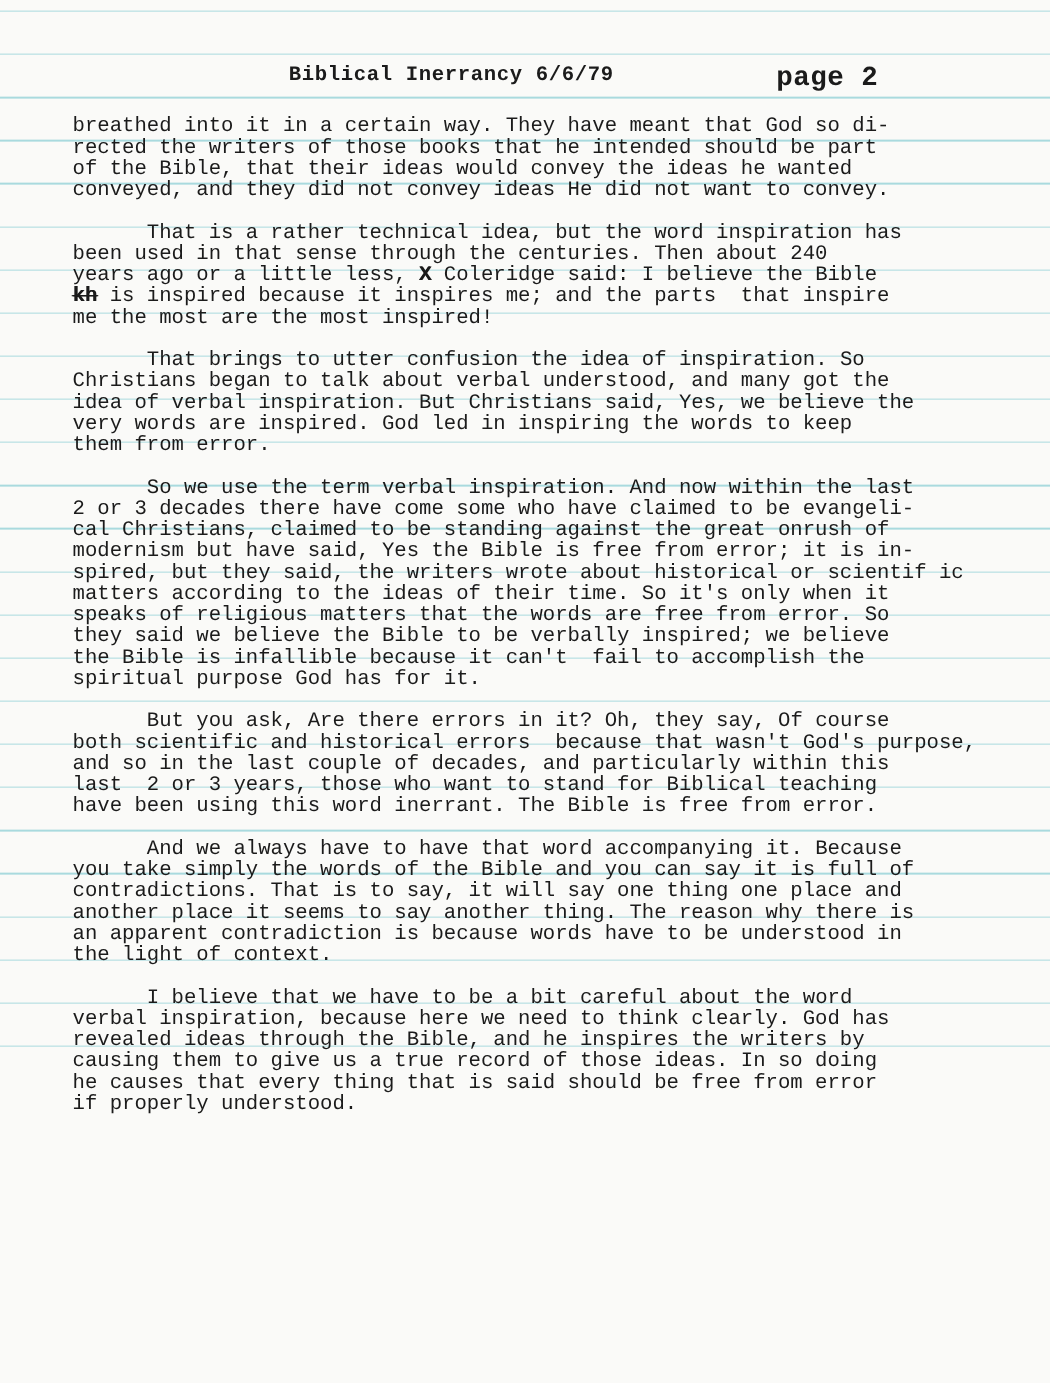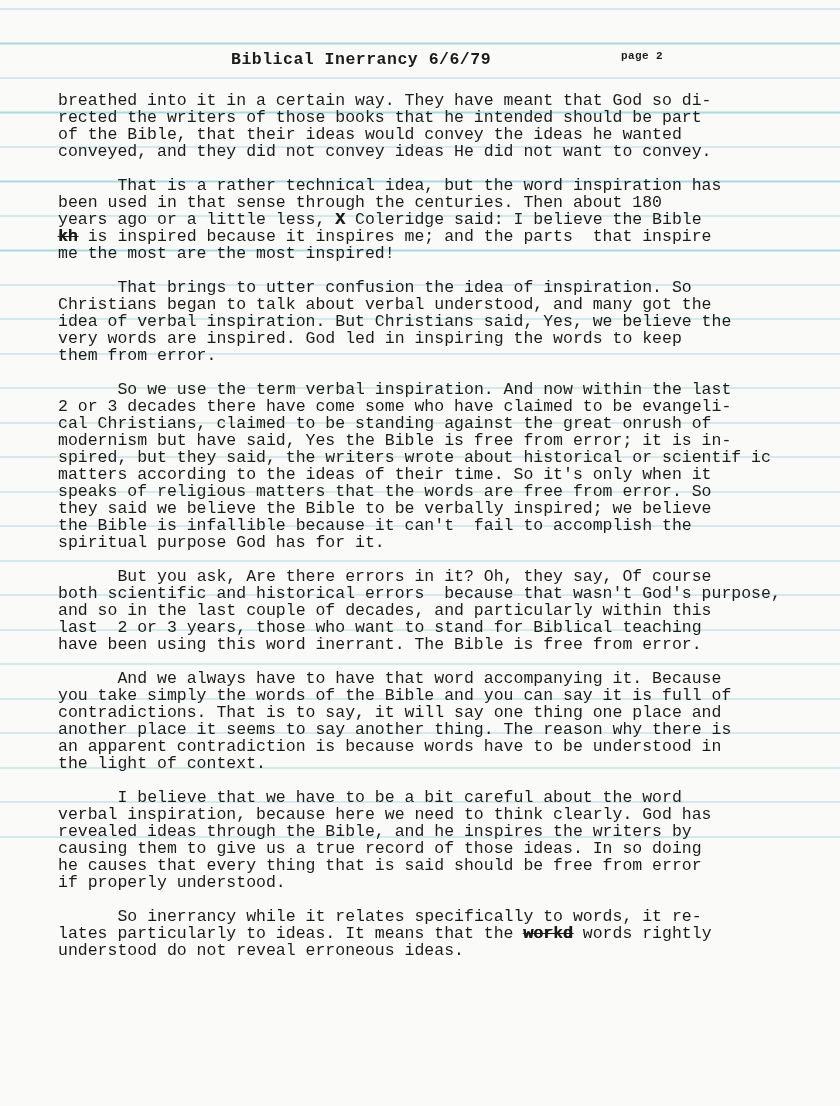"page 2" .page-label { font-size: 11px -> 22px }
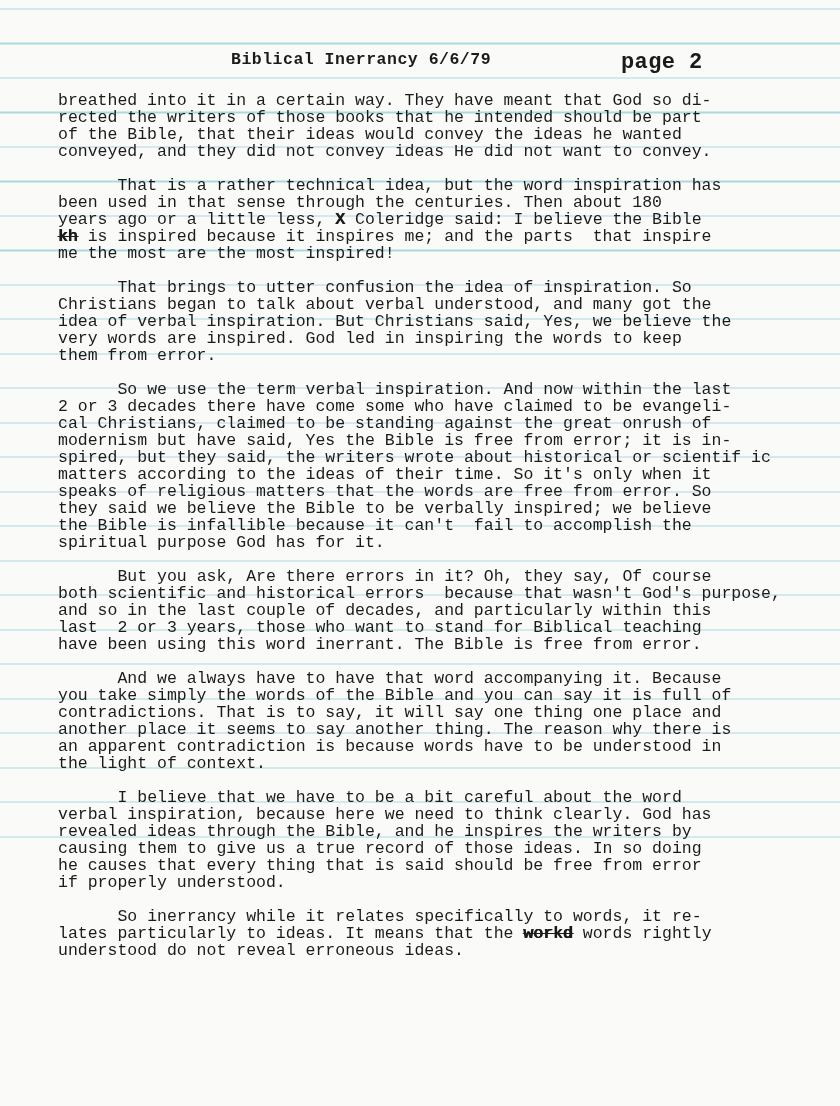"That is a rather technical" span.seg { text: 180 -> 240 }
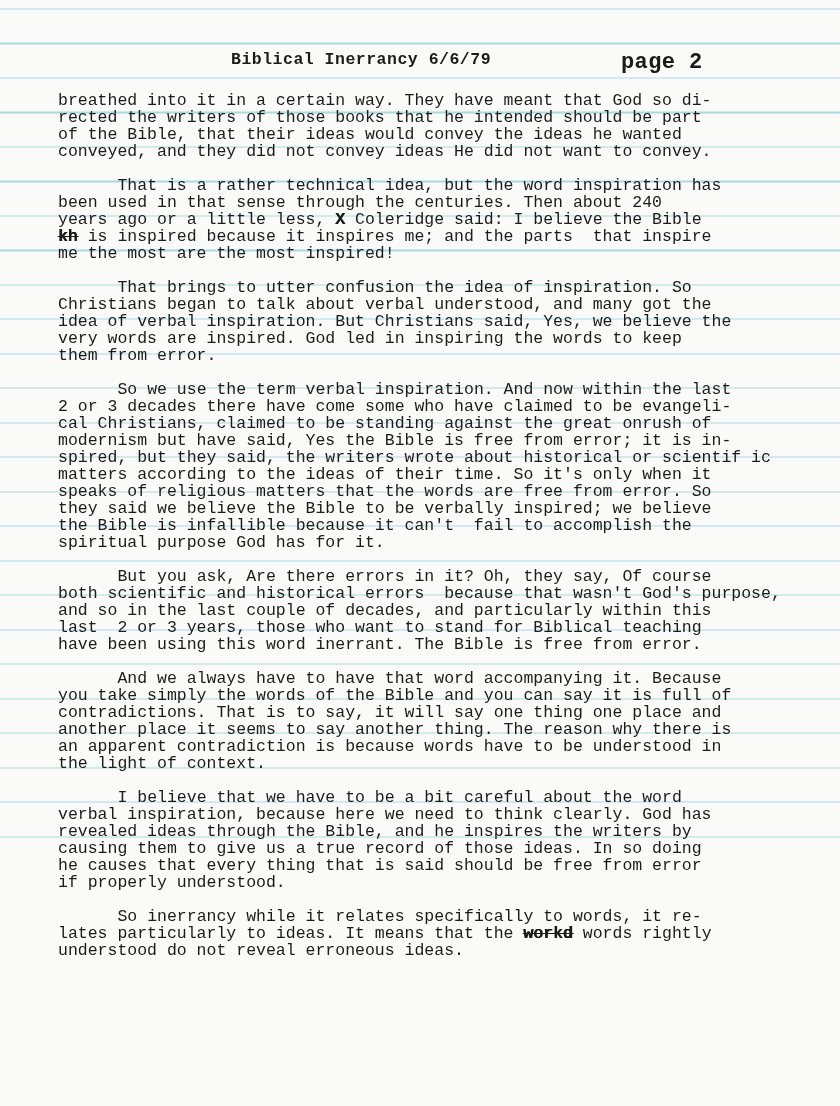"So inerrancy while it relates" p.para { html: <p><span> So inerrancy while it relates specifically to words, it re- lates particularly to ideas. It means that the </span><span>workd</span><span> words rightly understood do not reveal erroneous ideas.</span></p> -> none }
